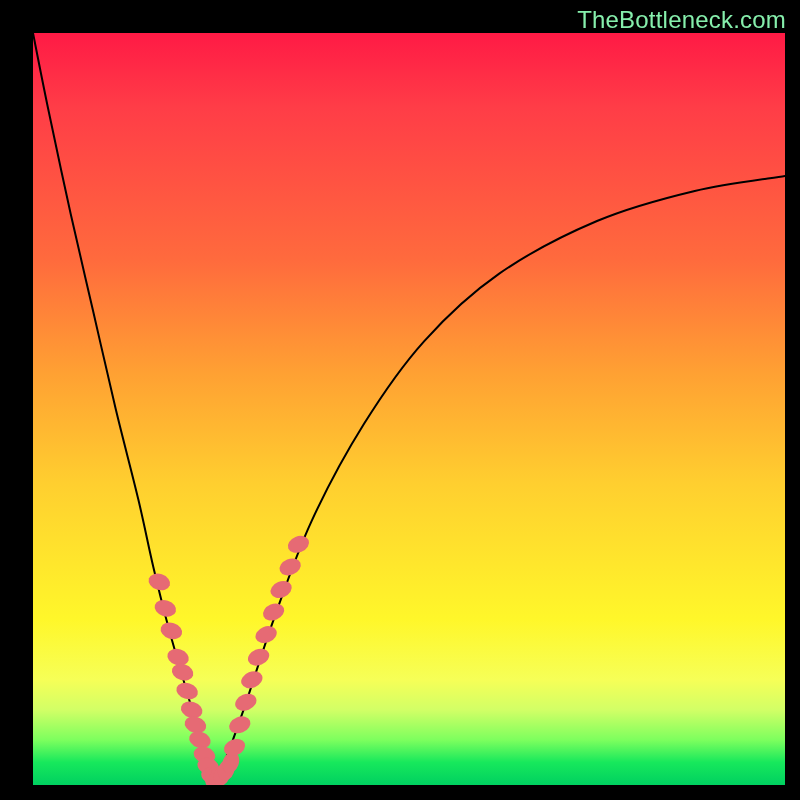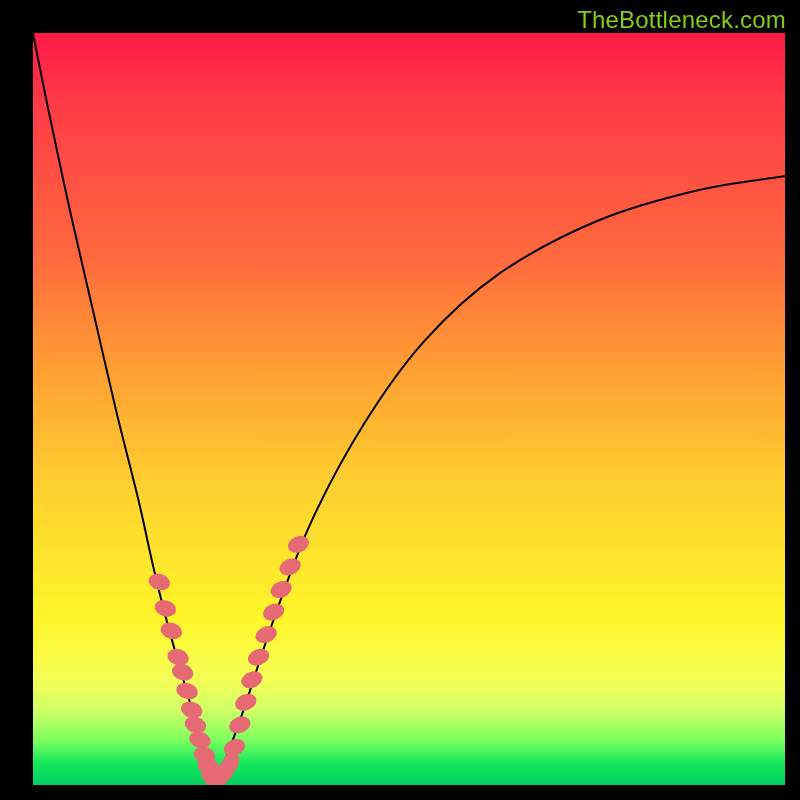"TheBottleneck.com" .watermark { color: #84cc16 -> #86efac }
